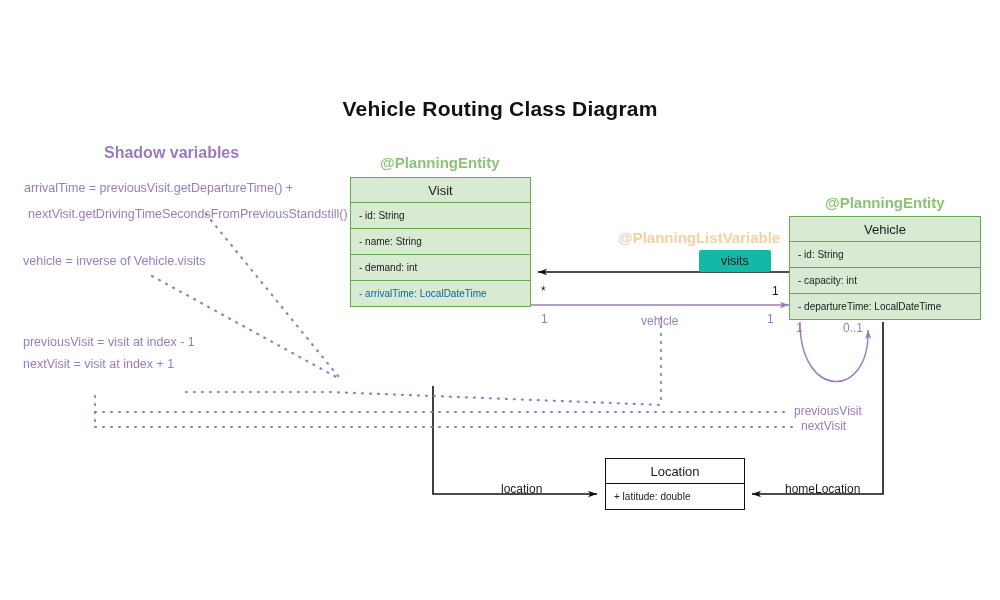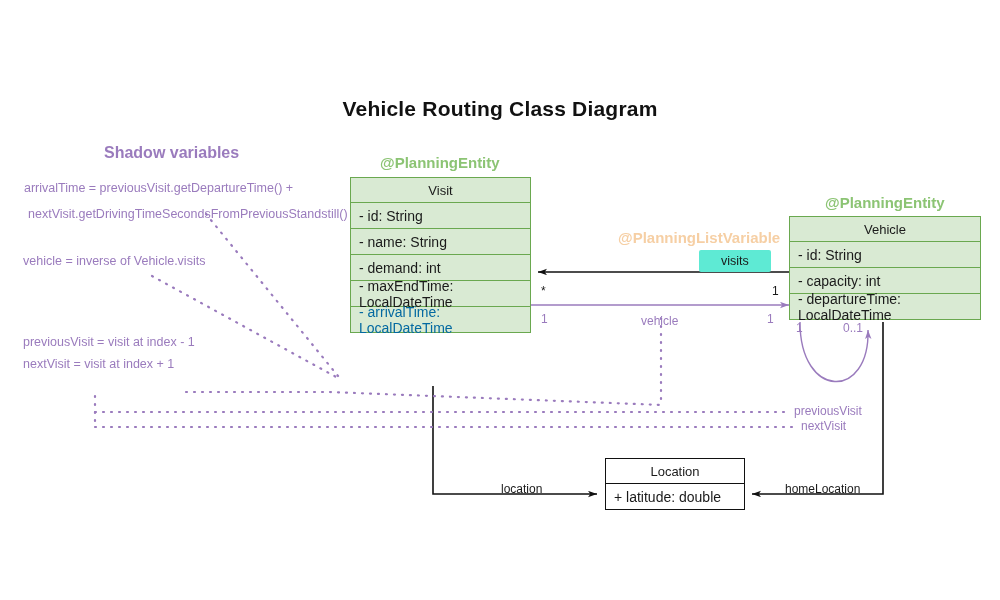"- id: String" .umlbox .row { font-size: 14px -> 10px }
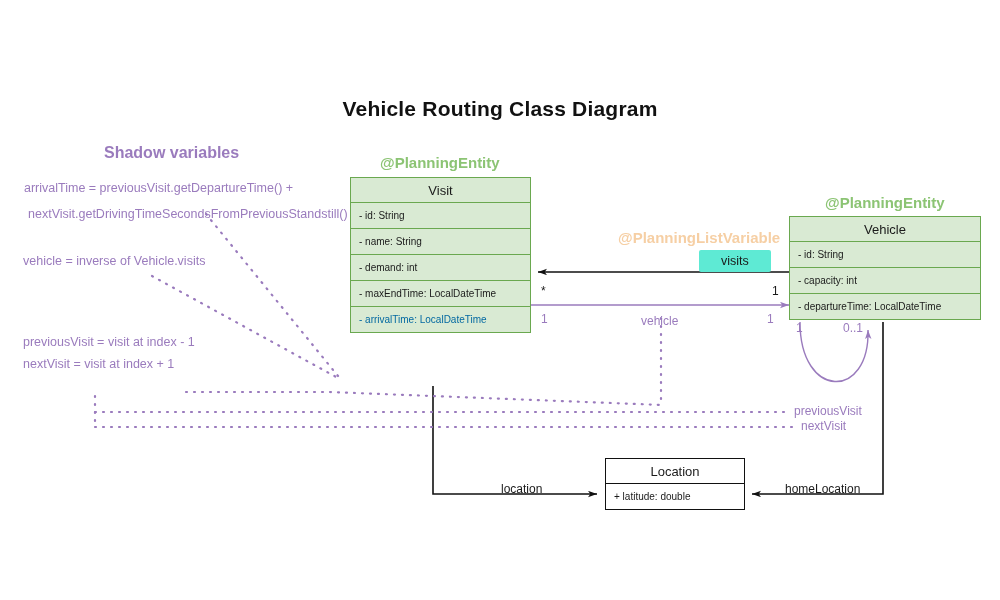"visits" .chip { background: #5eead4 -> #14b8a6 }
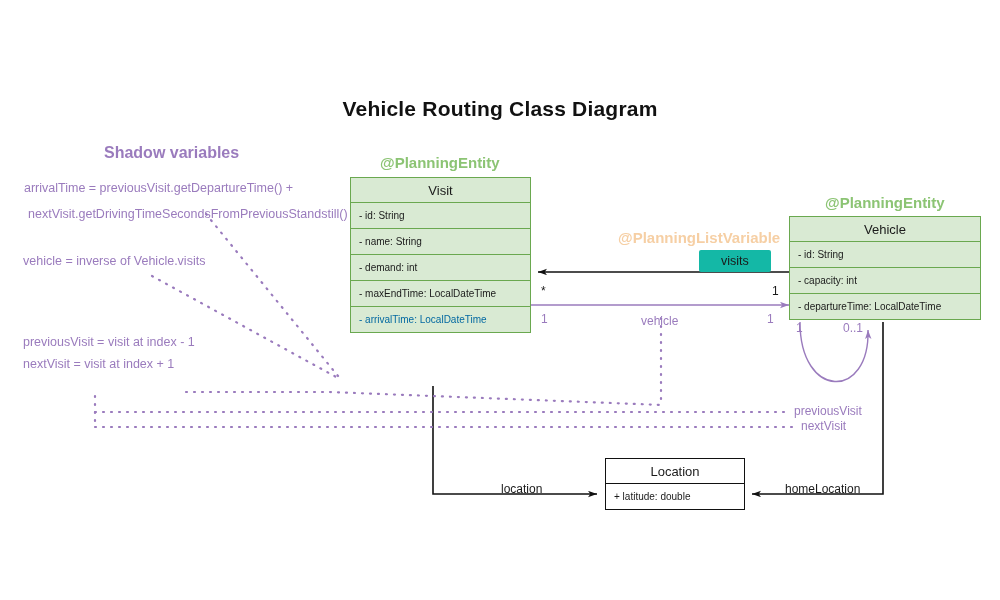"- maxEndTime: LocalDateTime" div.row { html: <div>- maxEndTime: LocalDateTime</div> -> none }
